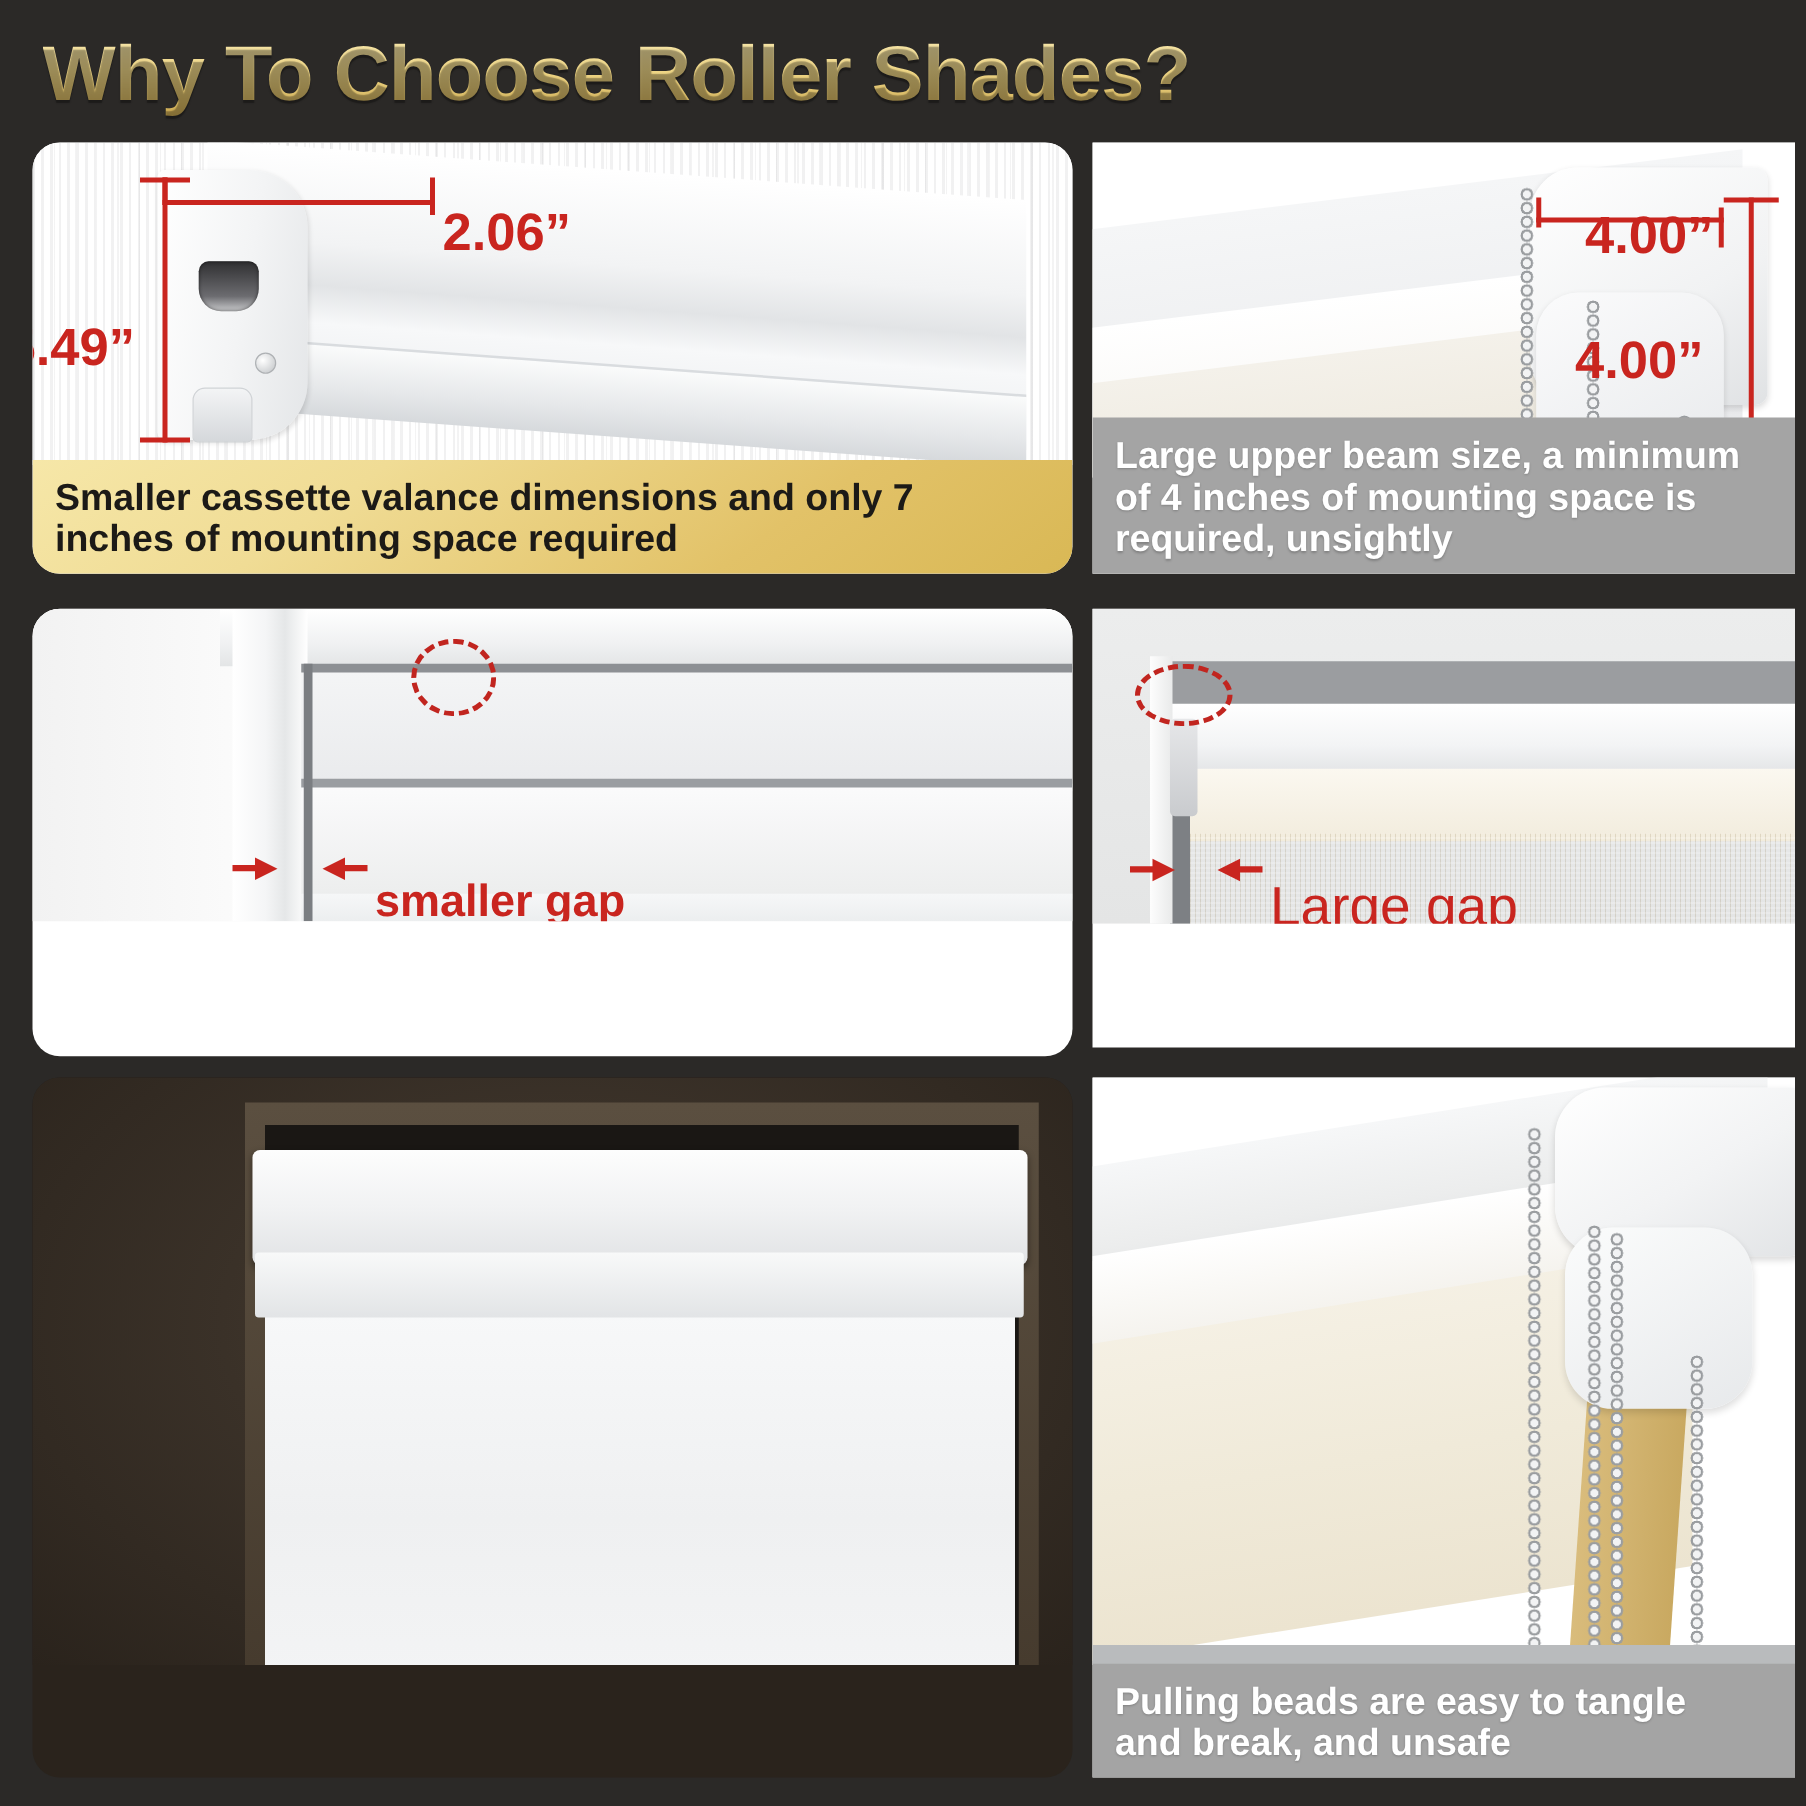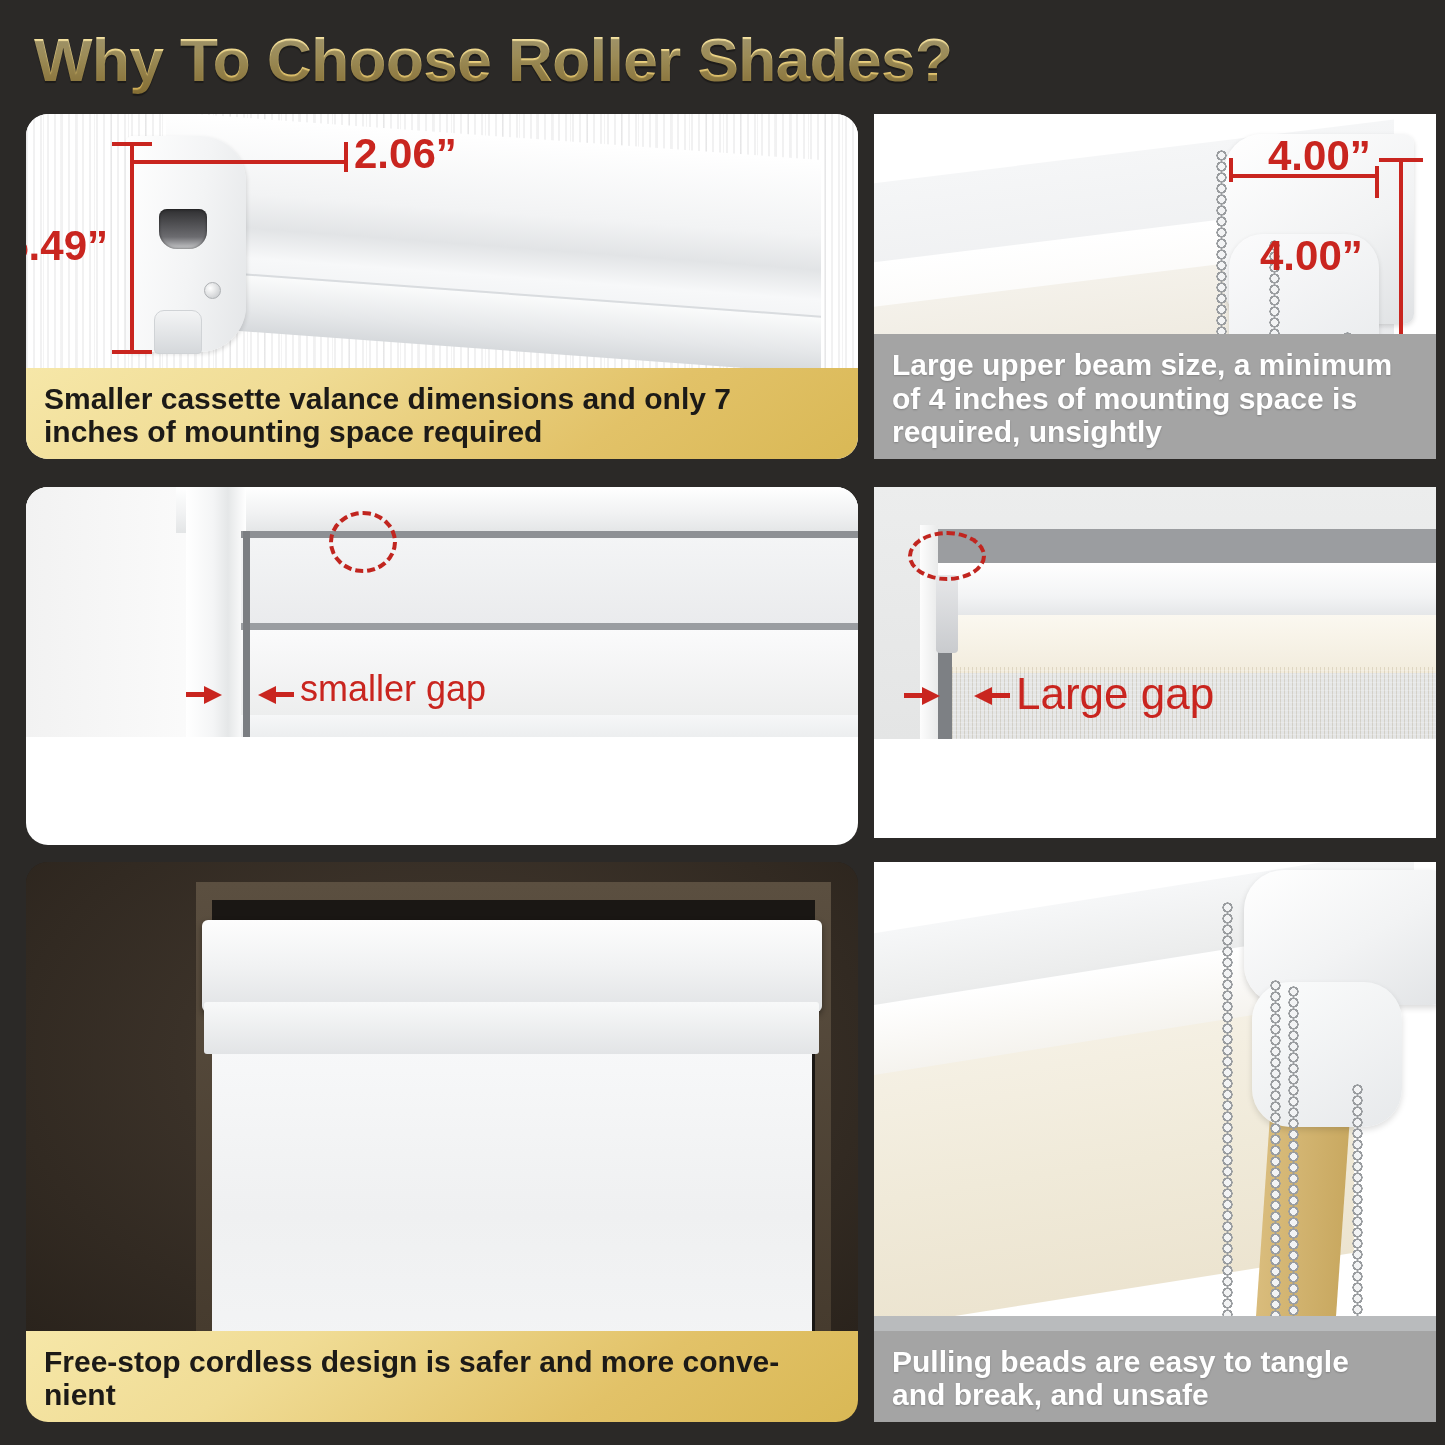"2.06”" .ann { margin-top: none -> 32px }
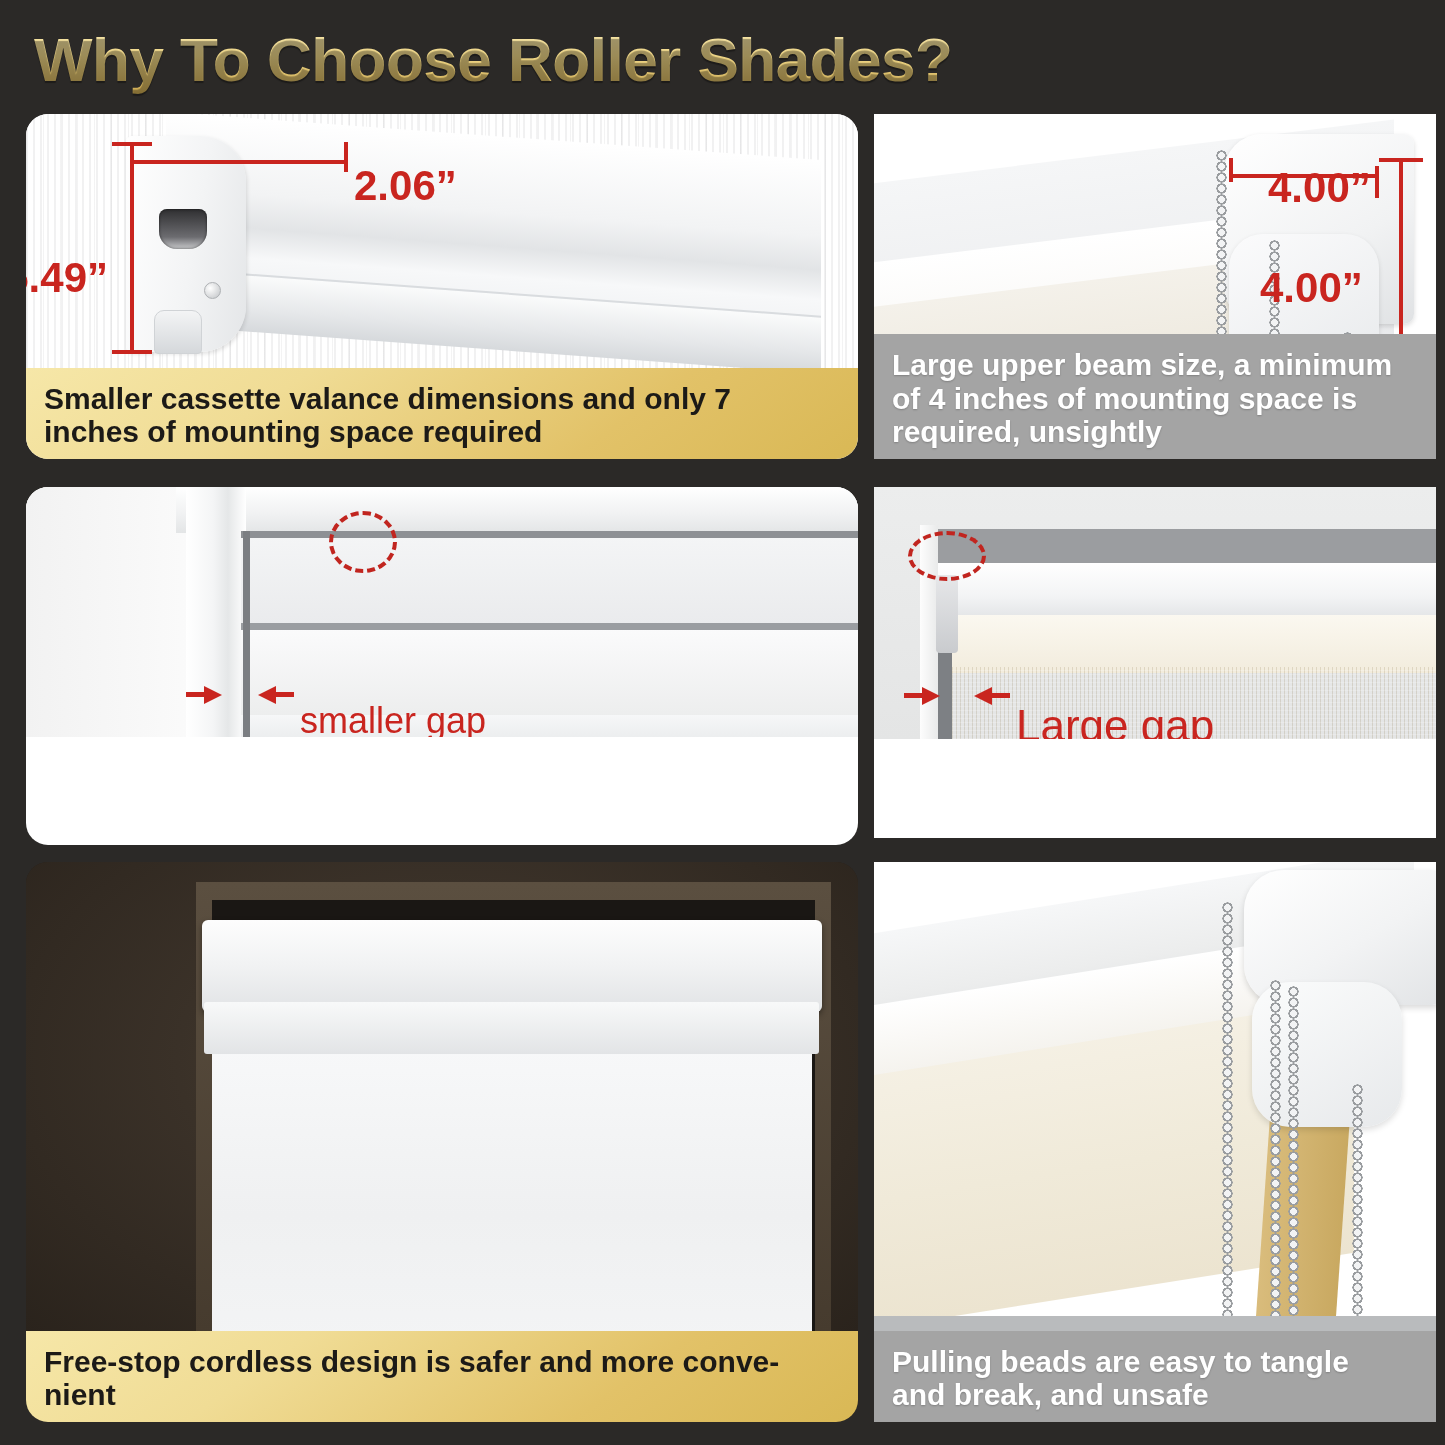"smaller gap" div.ann { font-weight: normal -> bold }
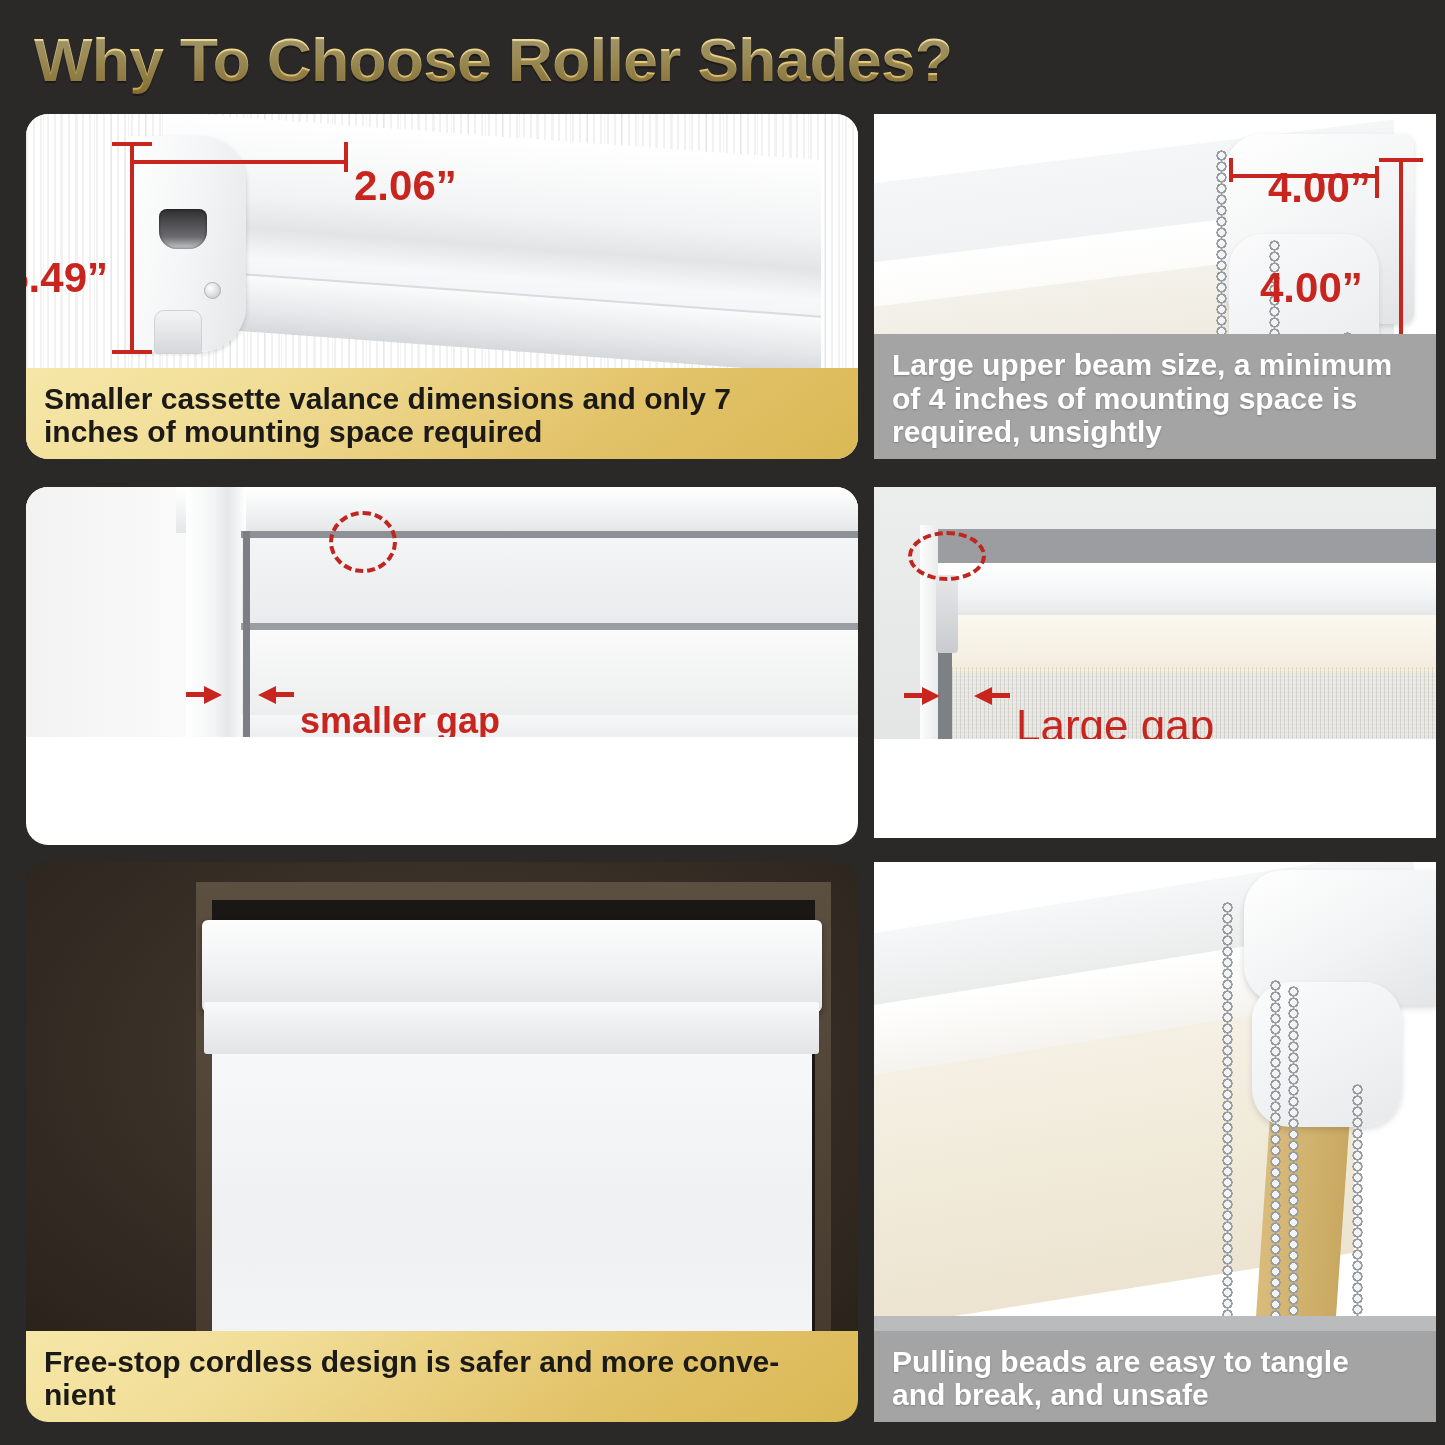"Free-stop cordless design is safer" div.cap { html: <div> <div>Free-stop cordless design is safer and more conve-</div> <div>nient</div> </div> -> none }
